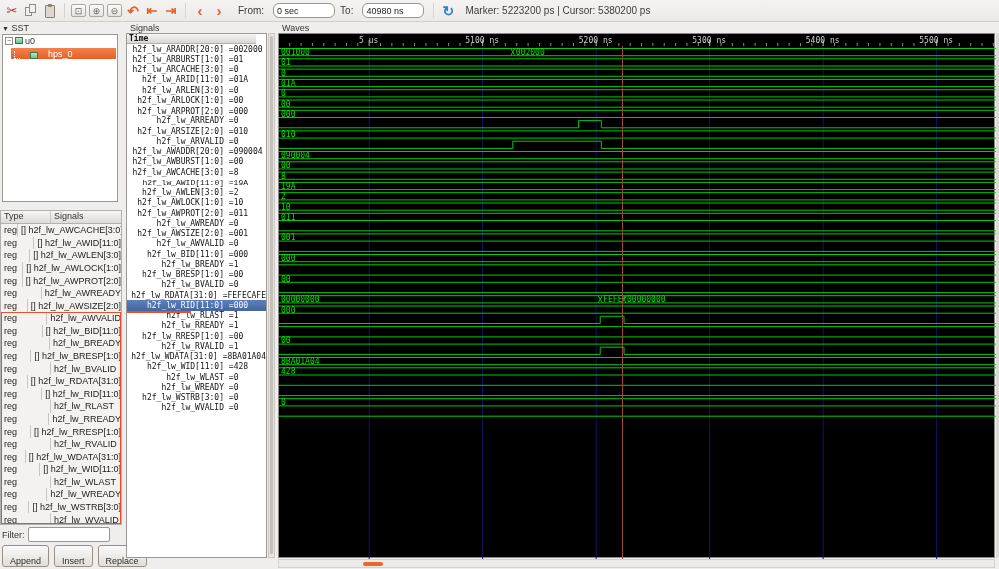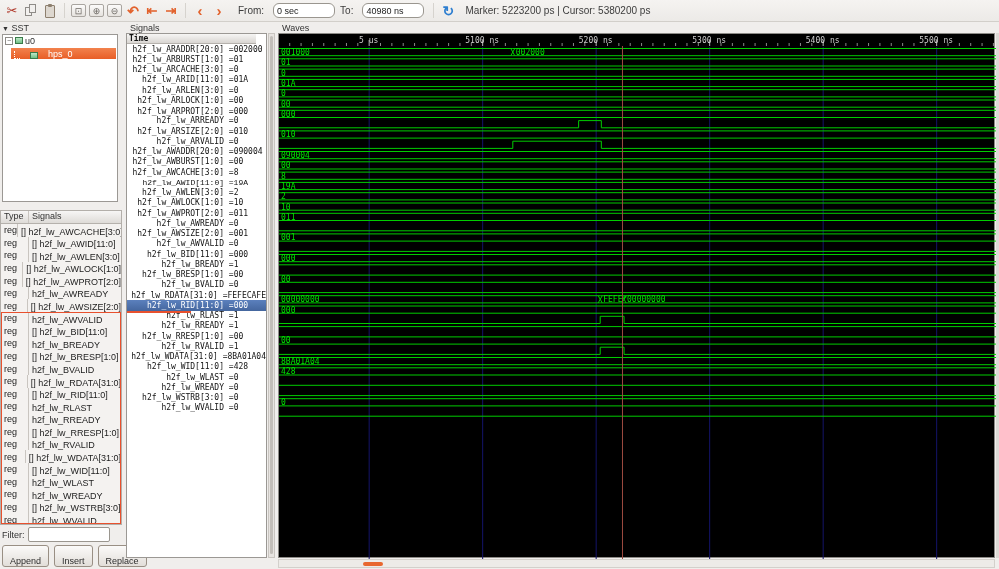"Type" .col-type { width: 28px -> 50px }
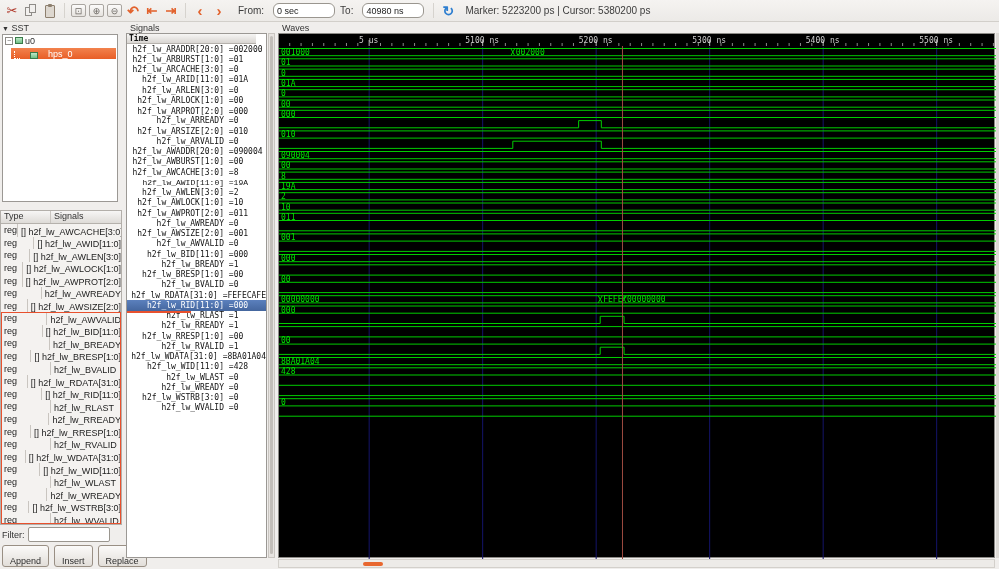"reg" .table-row { align-items: flex-end -> center }
